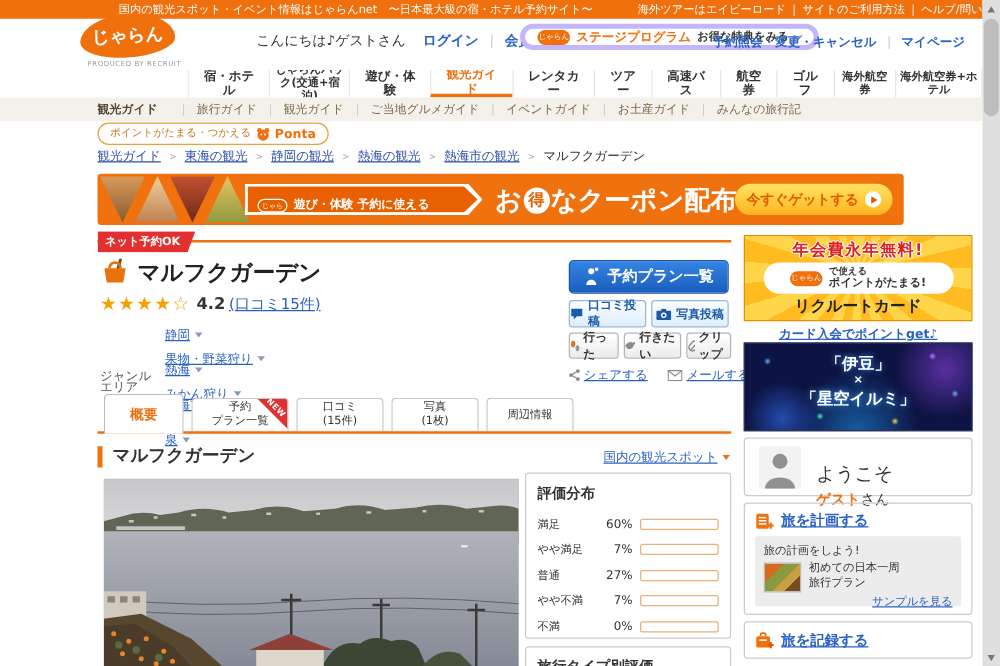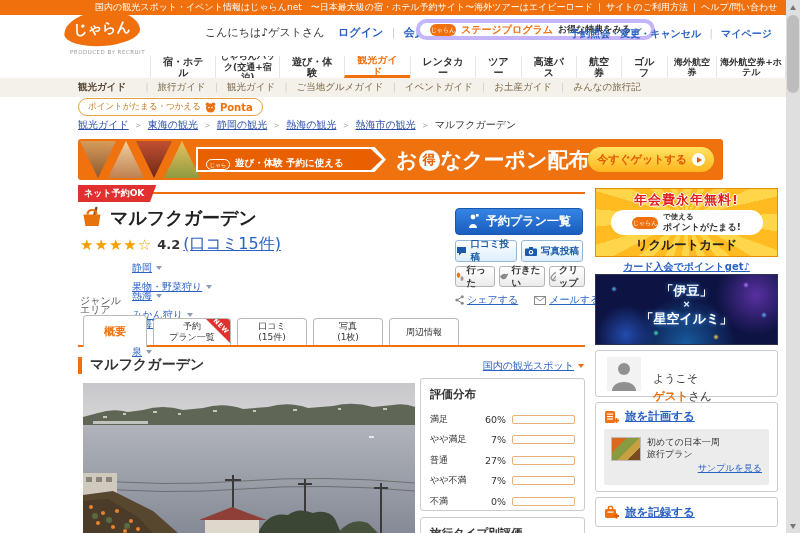"国内の観光スポット・イベント情報はじゃらんnet" .topbar { gap: none -> 36px }
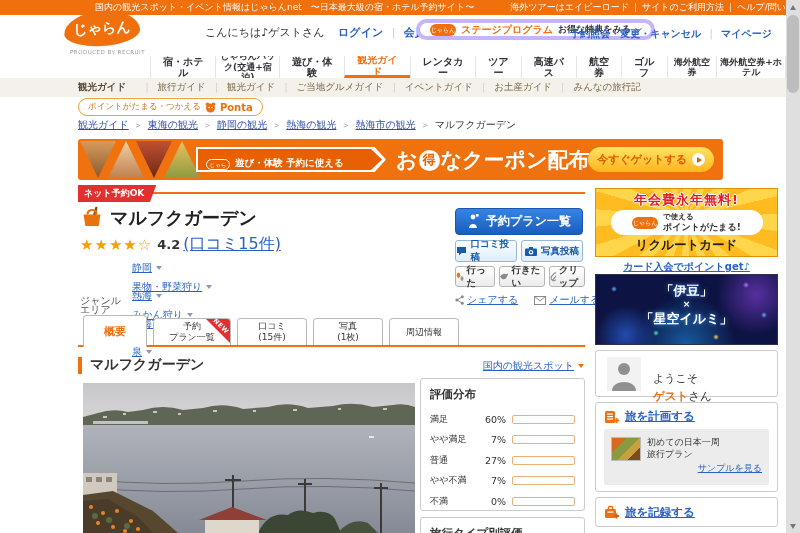"(口コミ15件)" .review-link { font-size: 16px -> 12px }
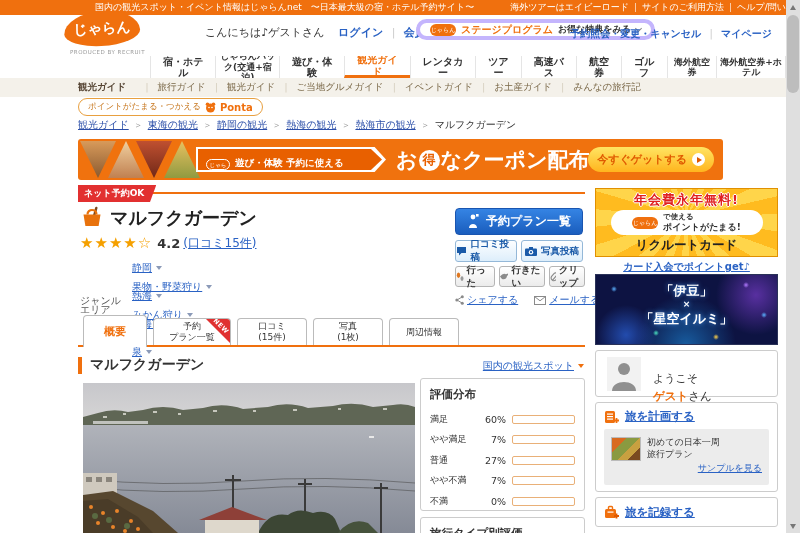"ようこそ" .welcome-greet { font-size: 11px -> 15px }
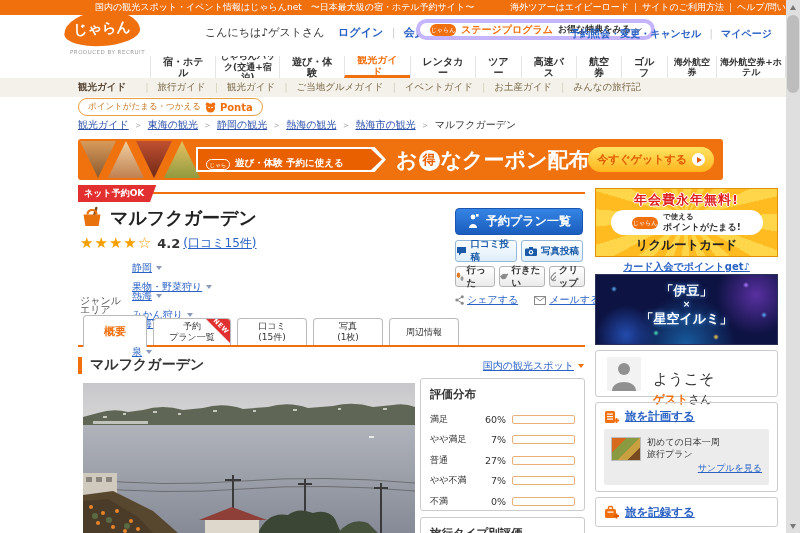"旅の計画をしよう!" div.plan-inner-title { html: none -> <div>旅の計画をしよう!</div> }
